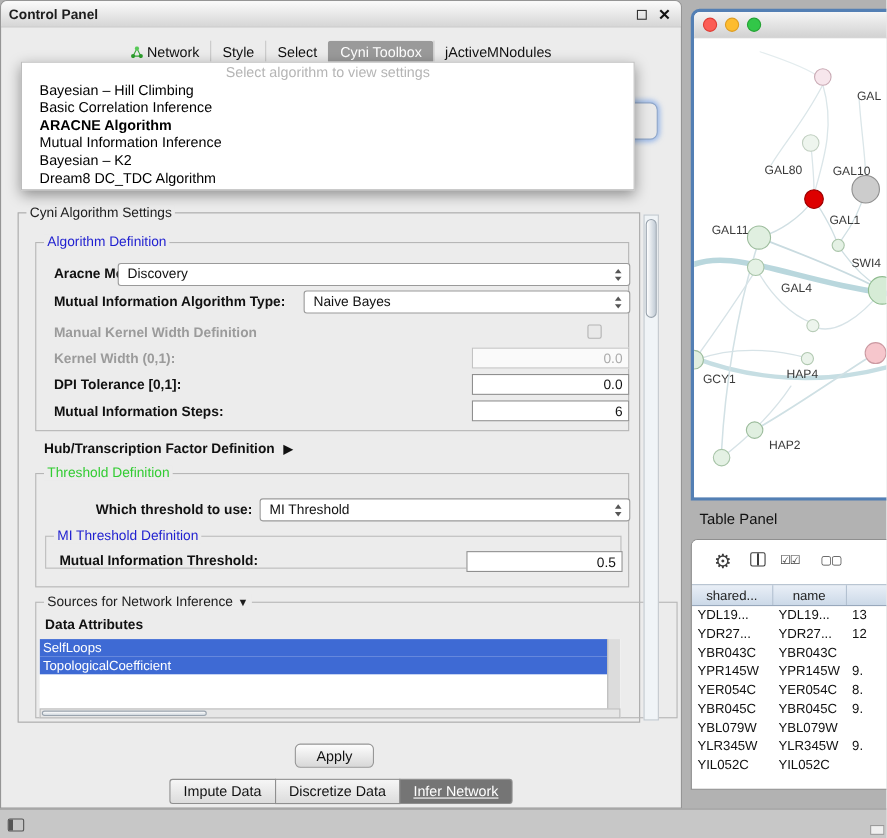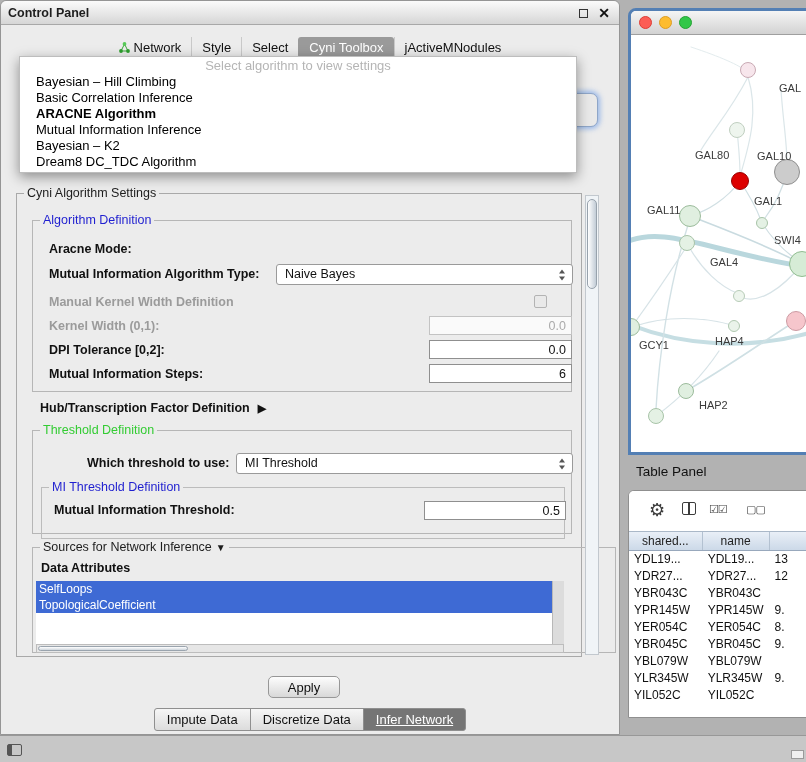"Discovery" div.combo { html: none -> <div> <span>Discovery</span> <span></span> </div> }
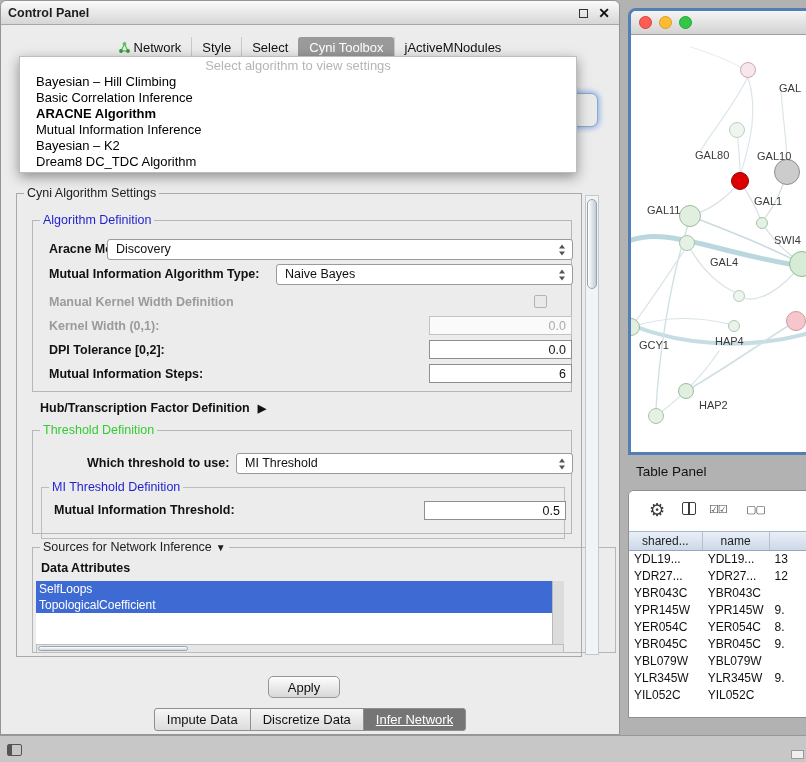"DPI Tolerance [0,2]:" span.lbl { text: 0,2 -> 0,1 }
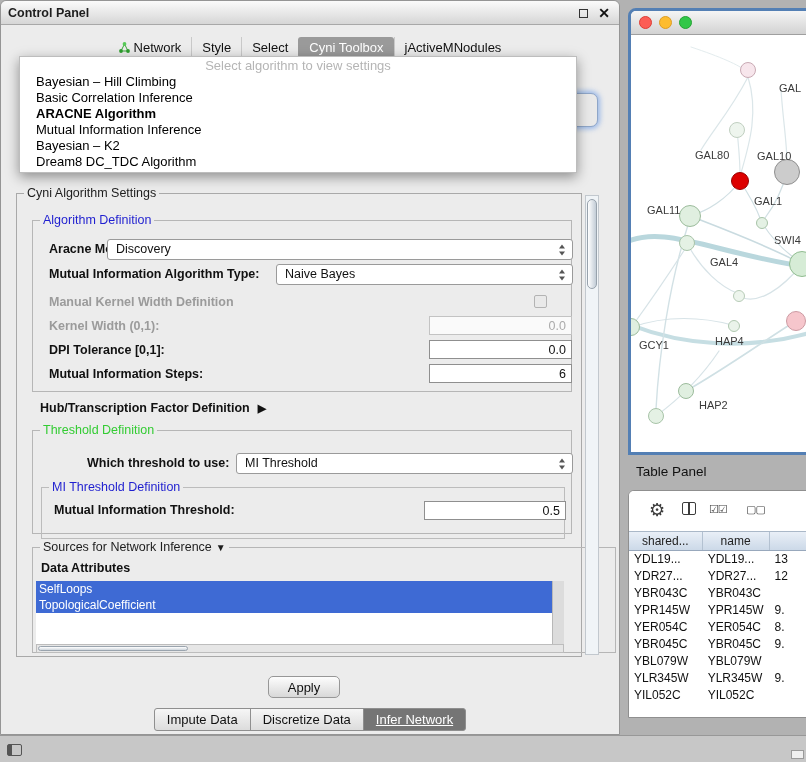"MI Threshold Definition" .grp-mi { height: 52px -> 30px }
